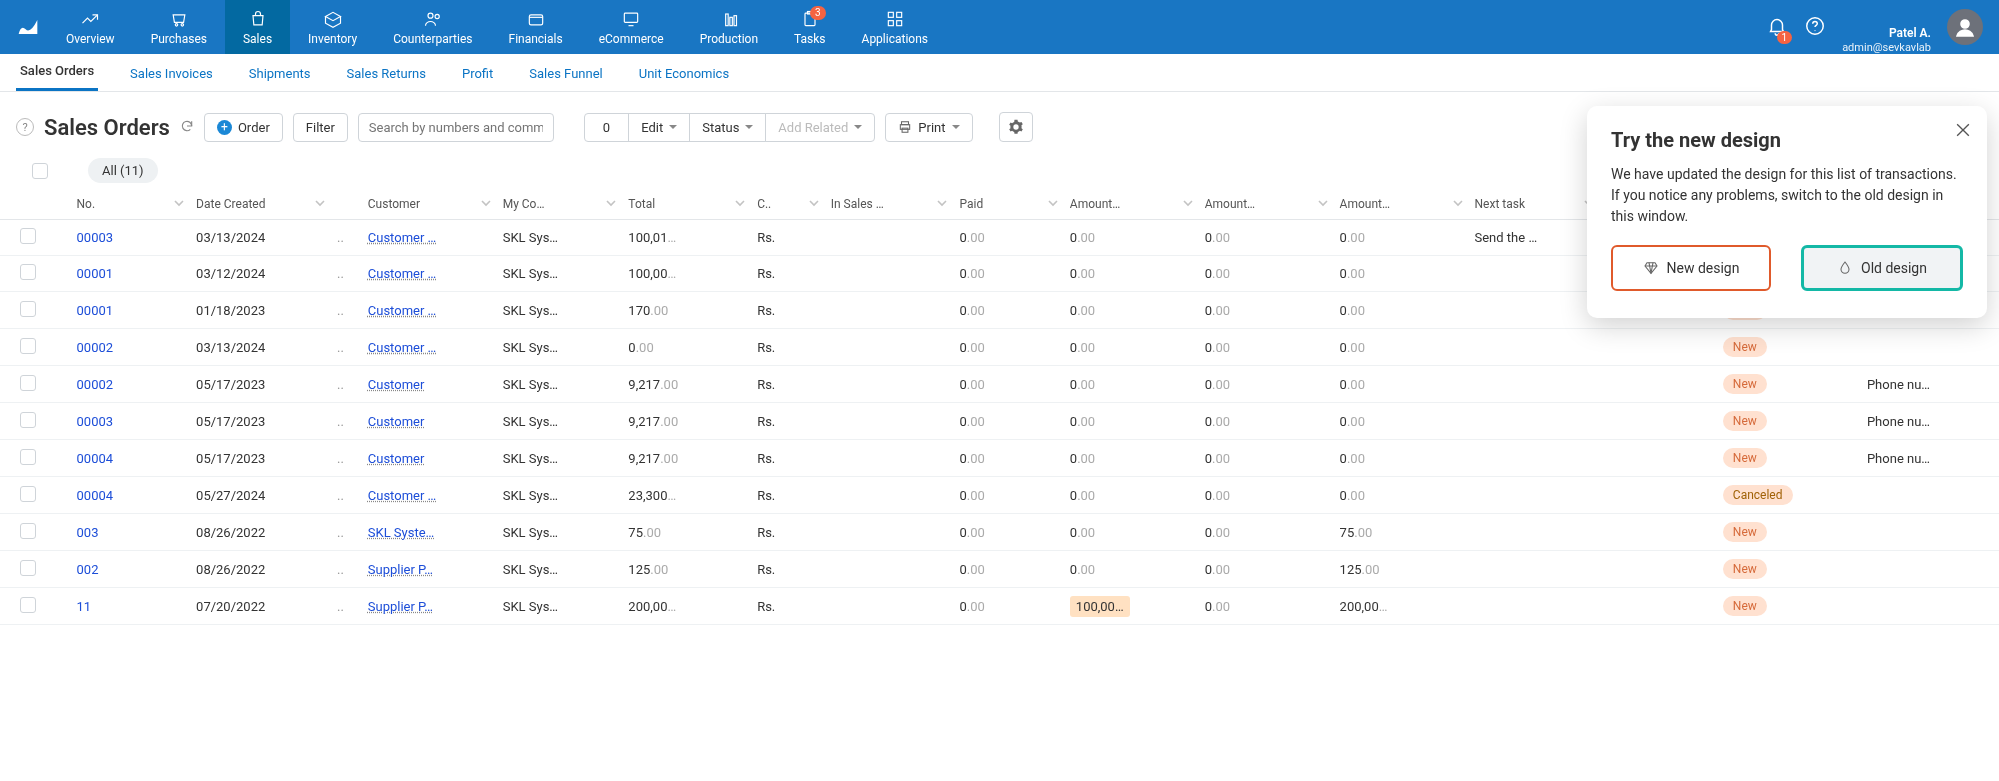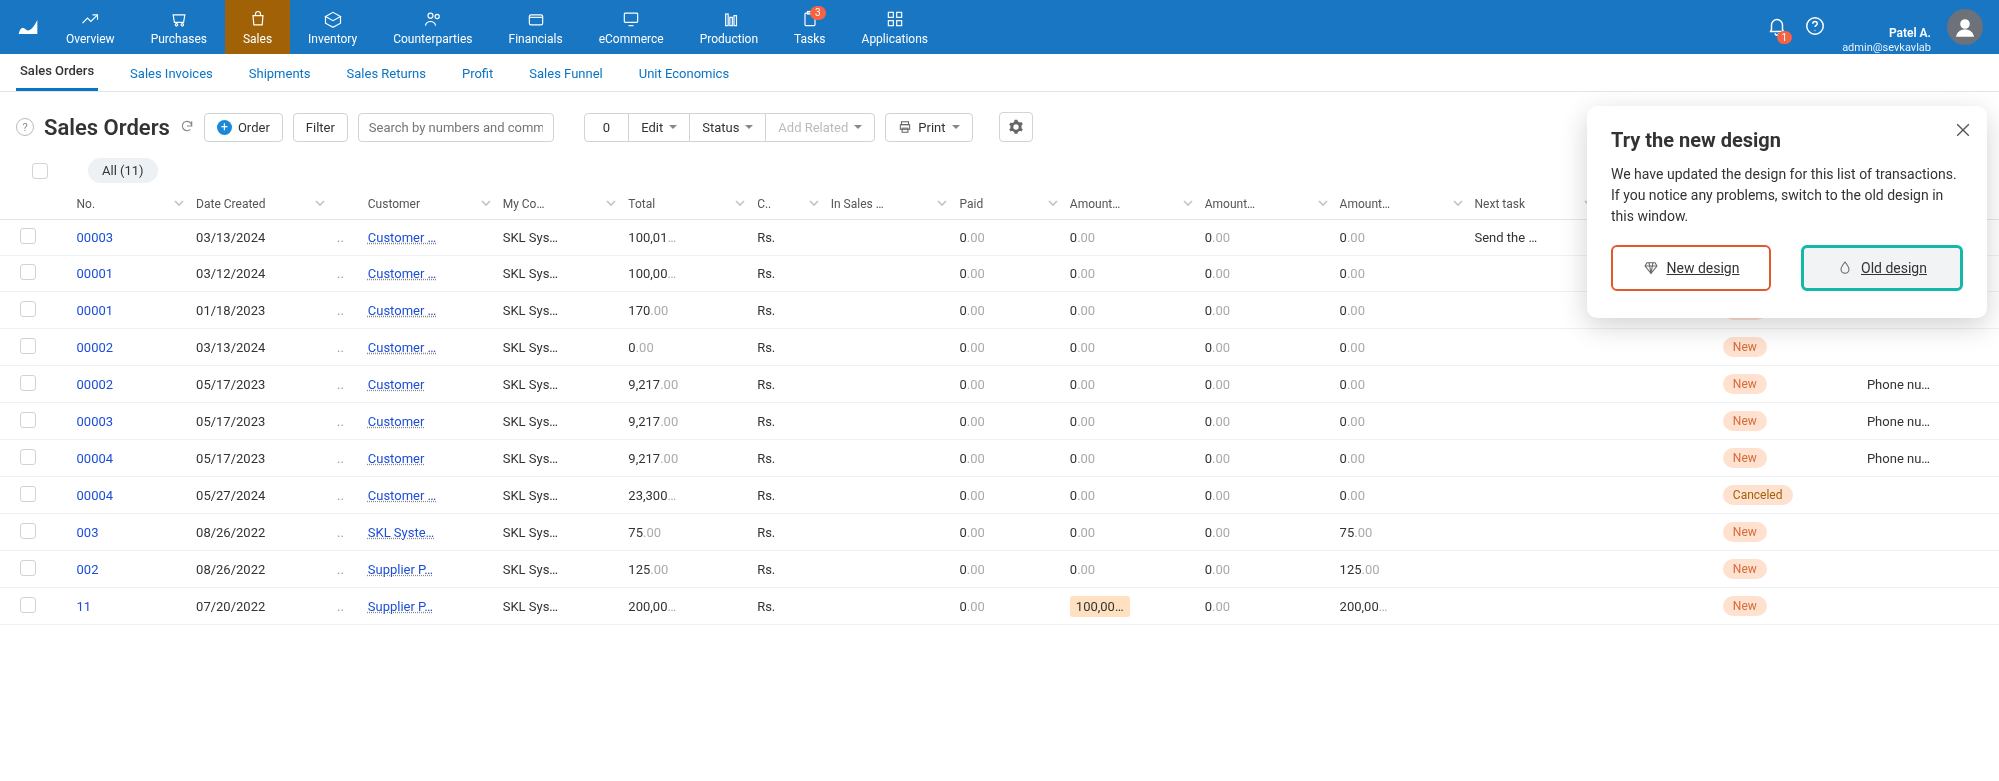"Sales" .topnav-item.active { background: #a16207 -> #0369a1 }
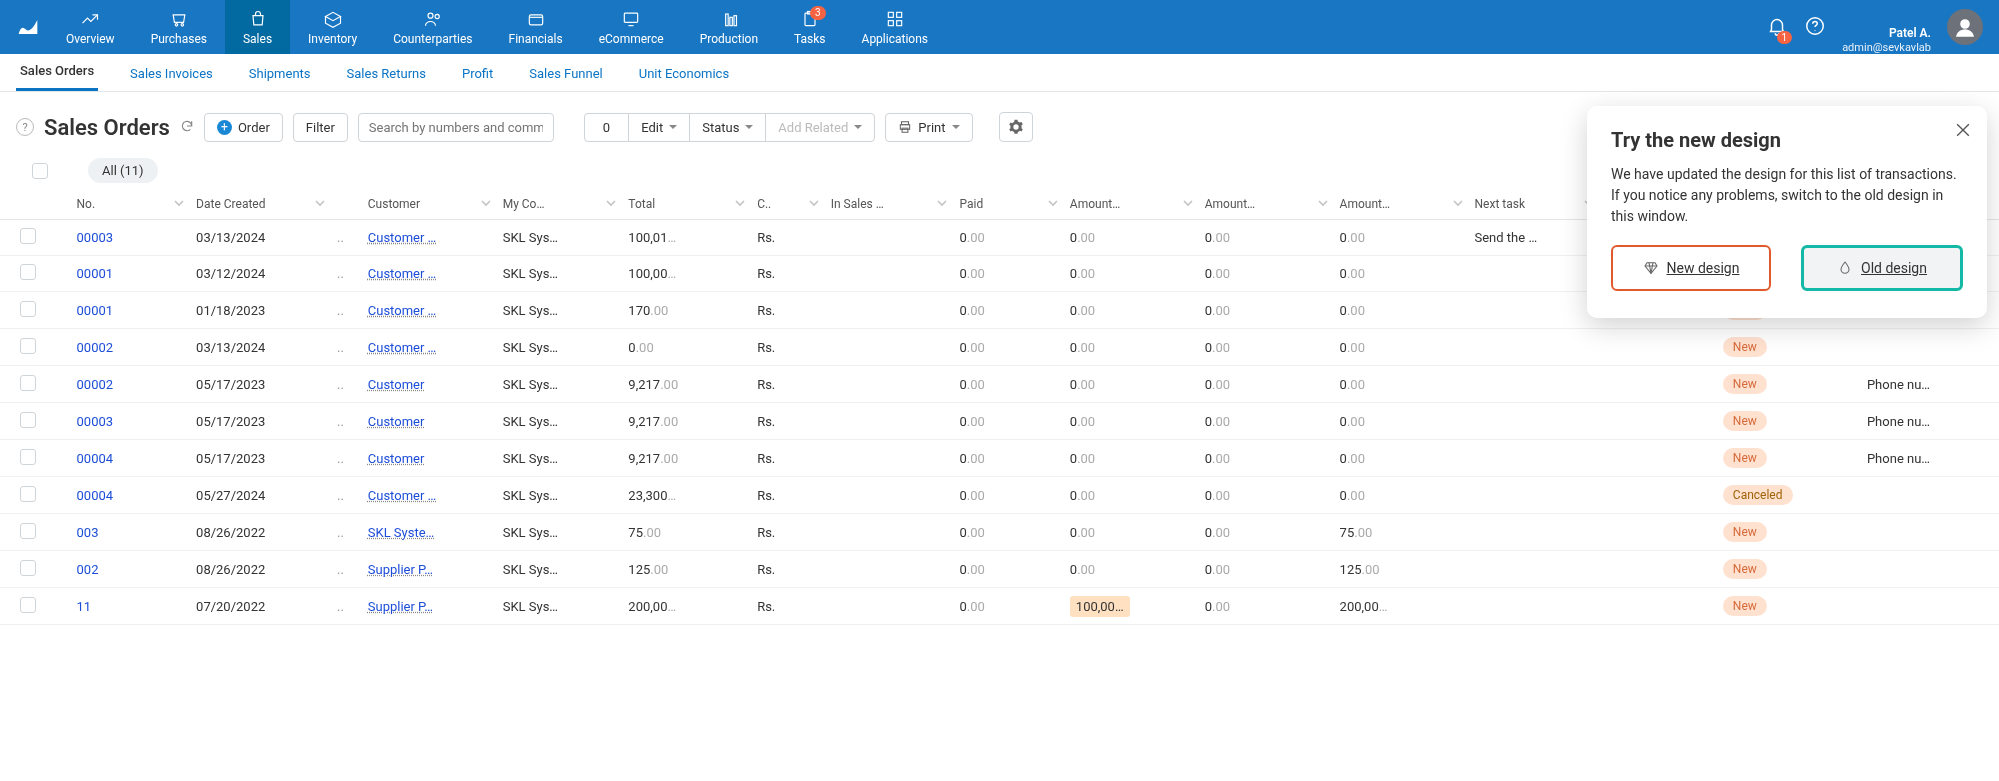"New design" .design-btns { text-decoration: underline -> none }
